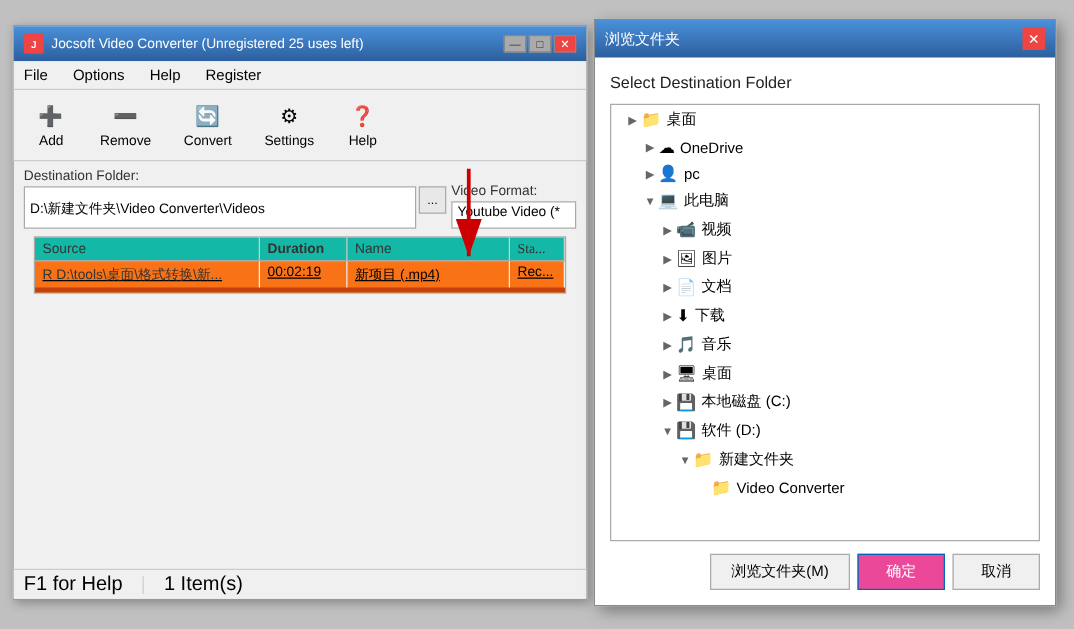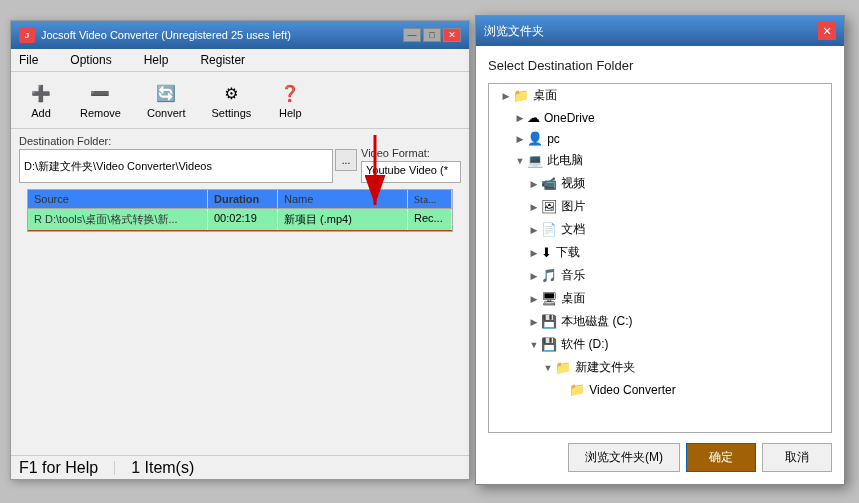"File" .menu-bar { gap: 24px -> 12px }
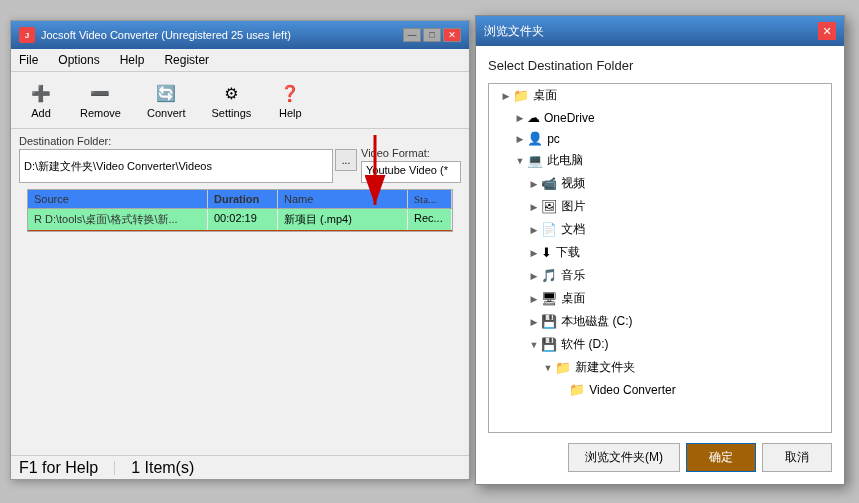"Source" .file-list-header { background: #3b82f6 -> #14b8a6 }
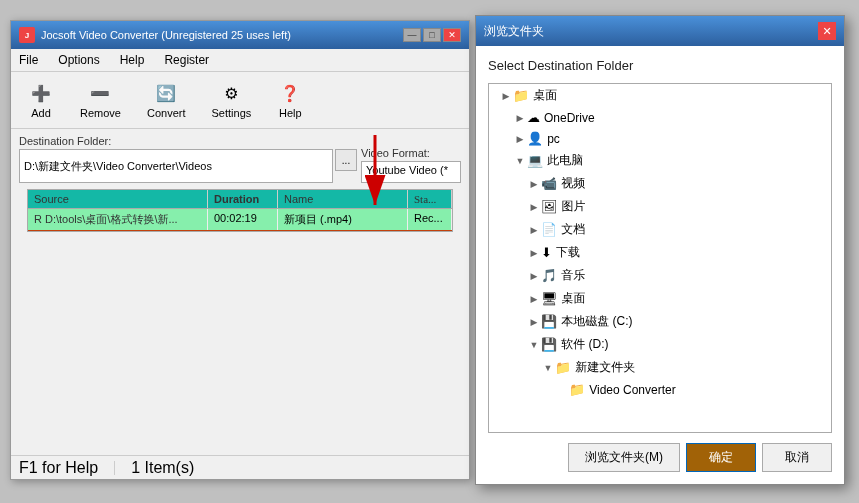"R D:\tools\桌面\格式转换\新..." .file-row { background: #86efac -> #f97316; border-bottom: 1px solid #c2410c -> 4px solid #c2410c; text-decoration: none -> underline }
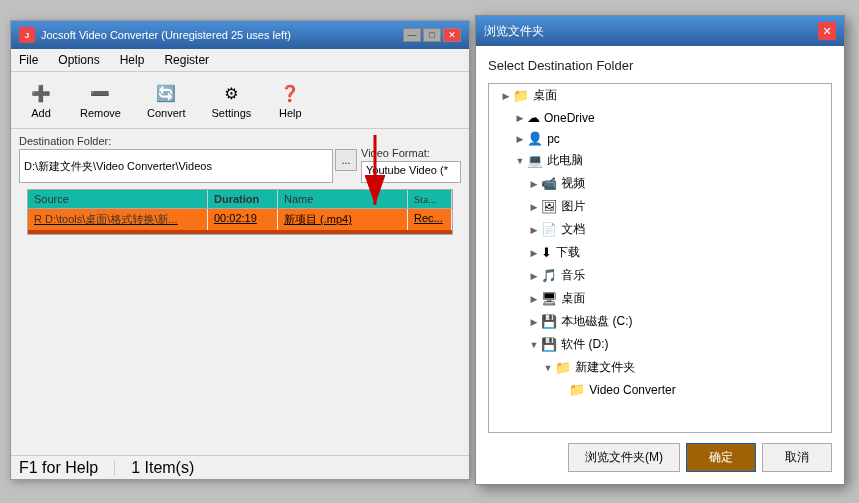"确定" .dialog-btn.primary { background: #a16207 -> #ec4899 }
